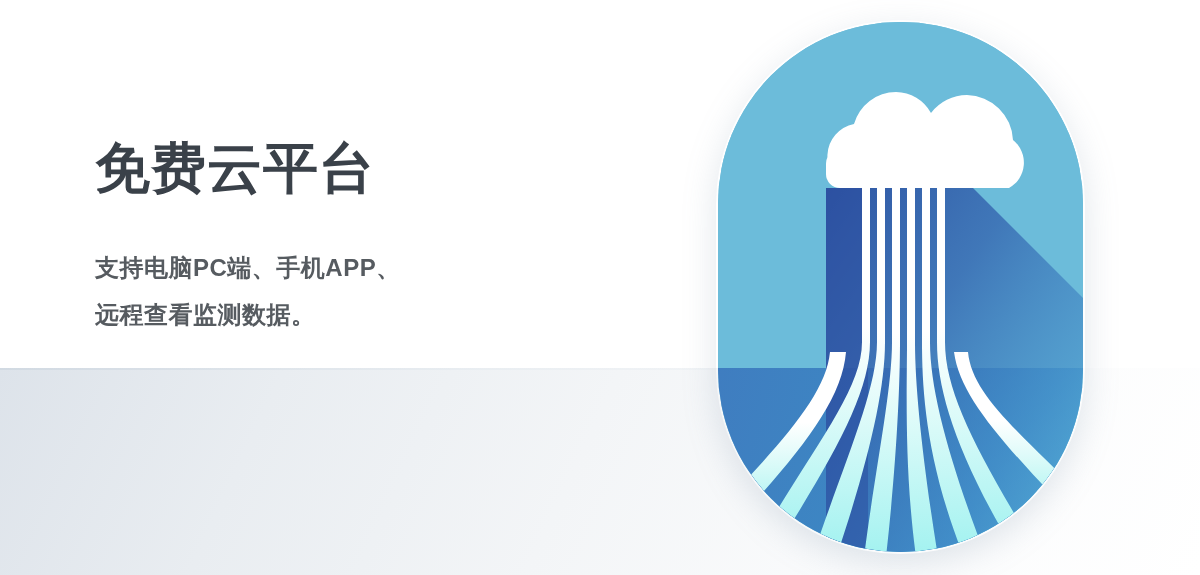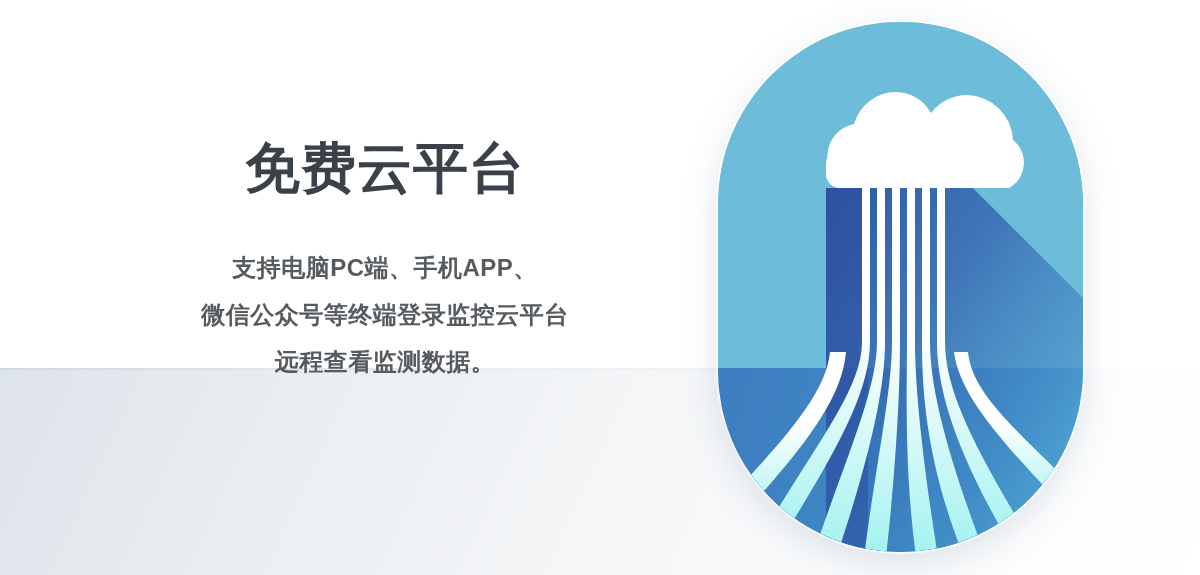"免费云平台" .banner { text-align: center -> none }
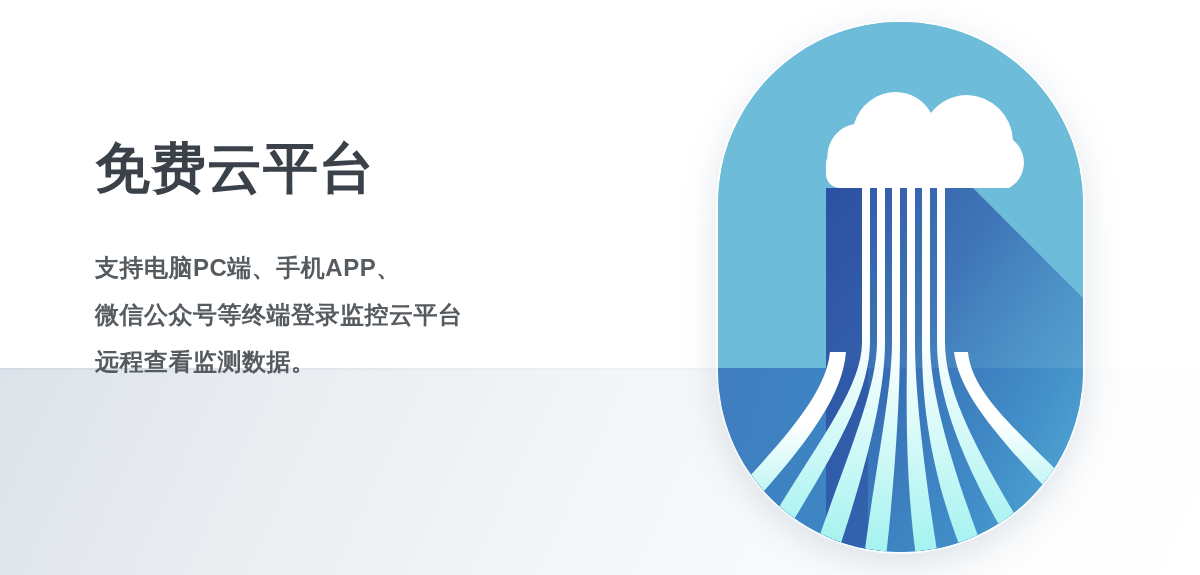"微信公众号等终端登录监控云平台" div.subline { html: <div>微信公众号等终端登录监控云平台</div> -> none }
